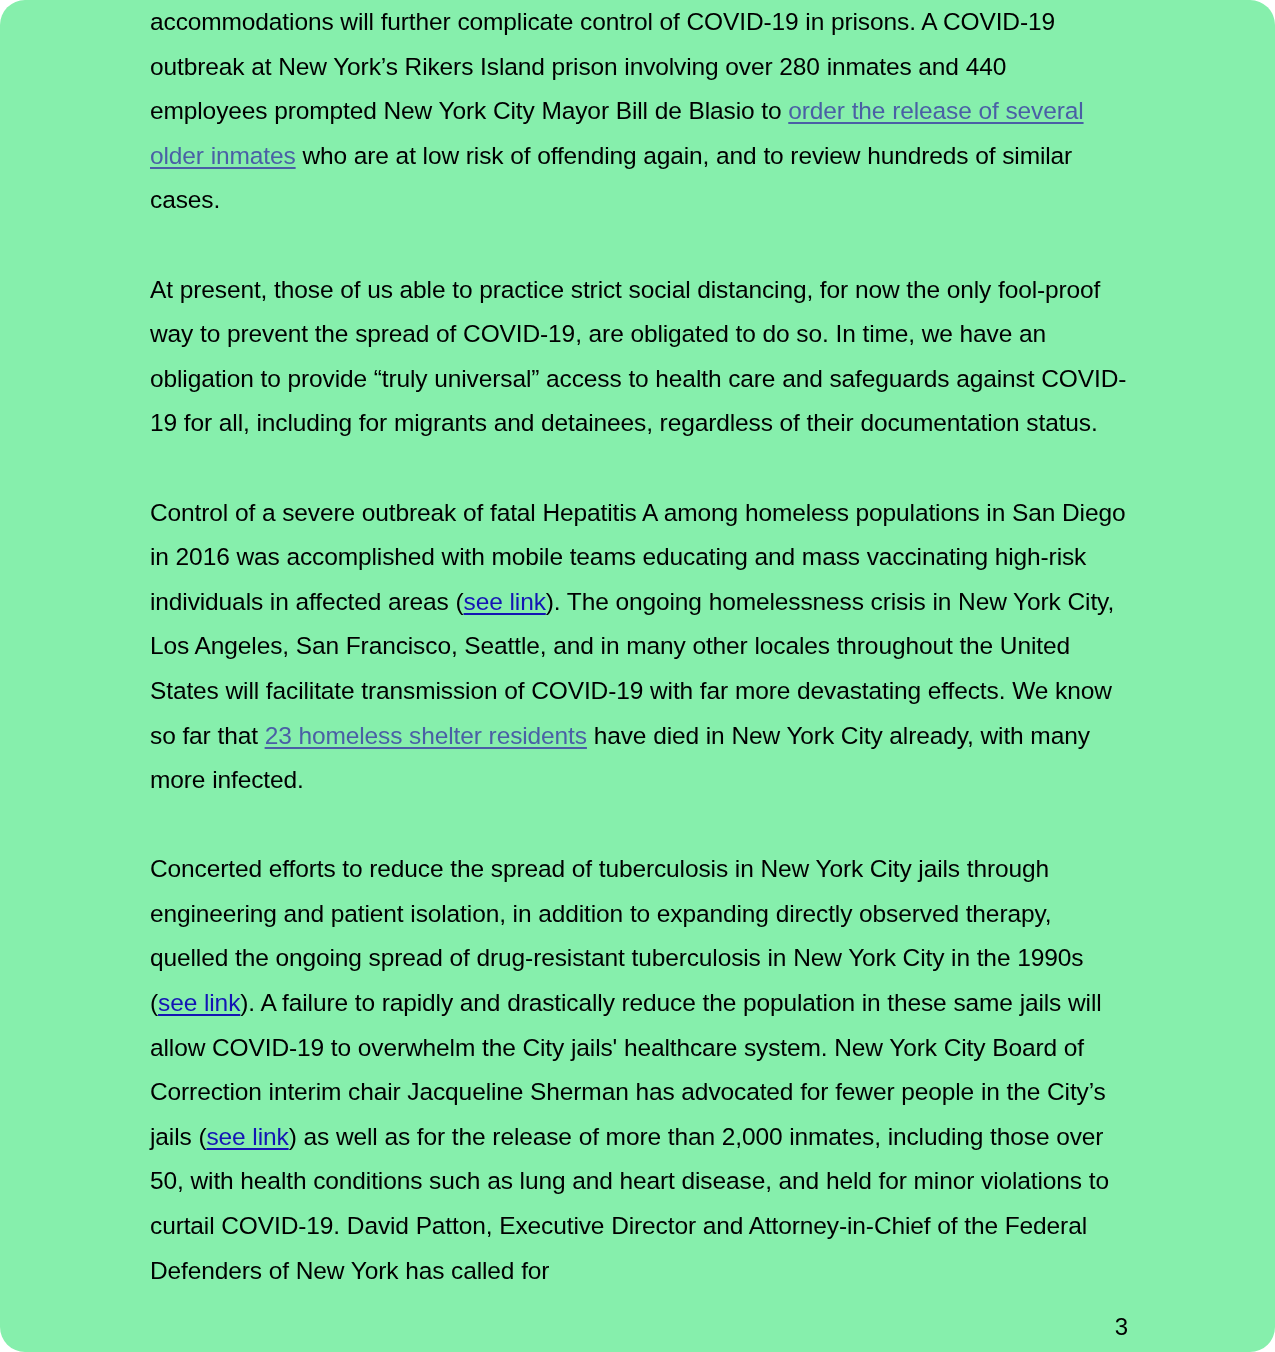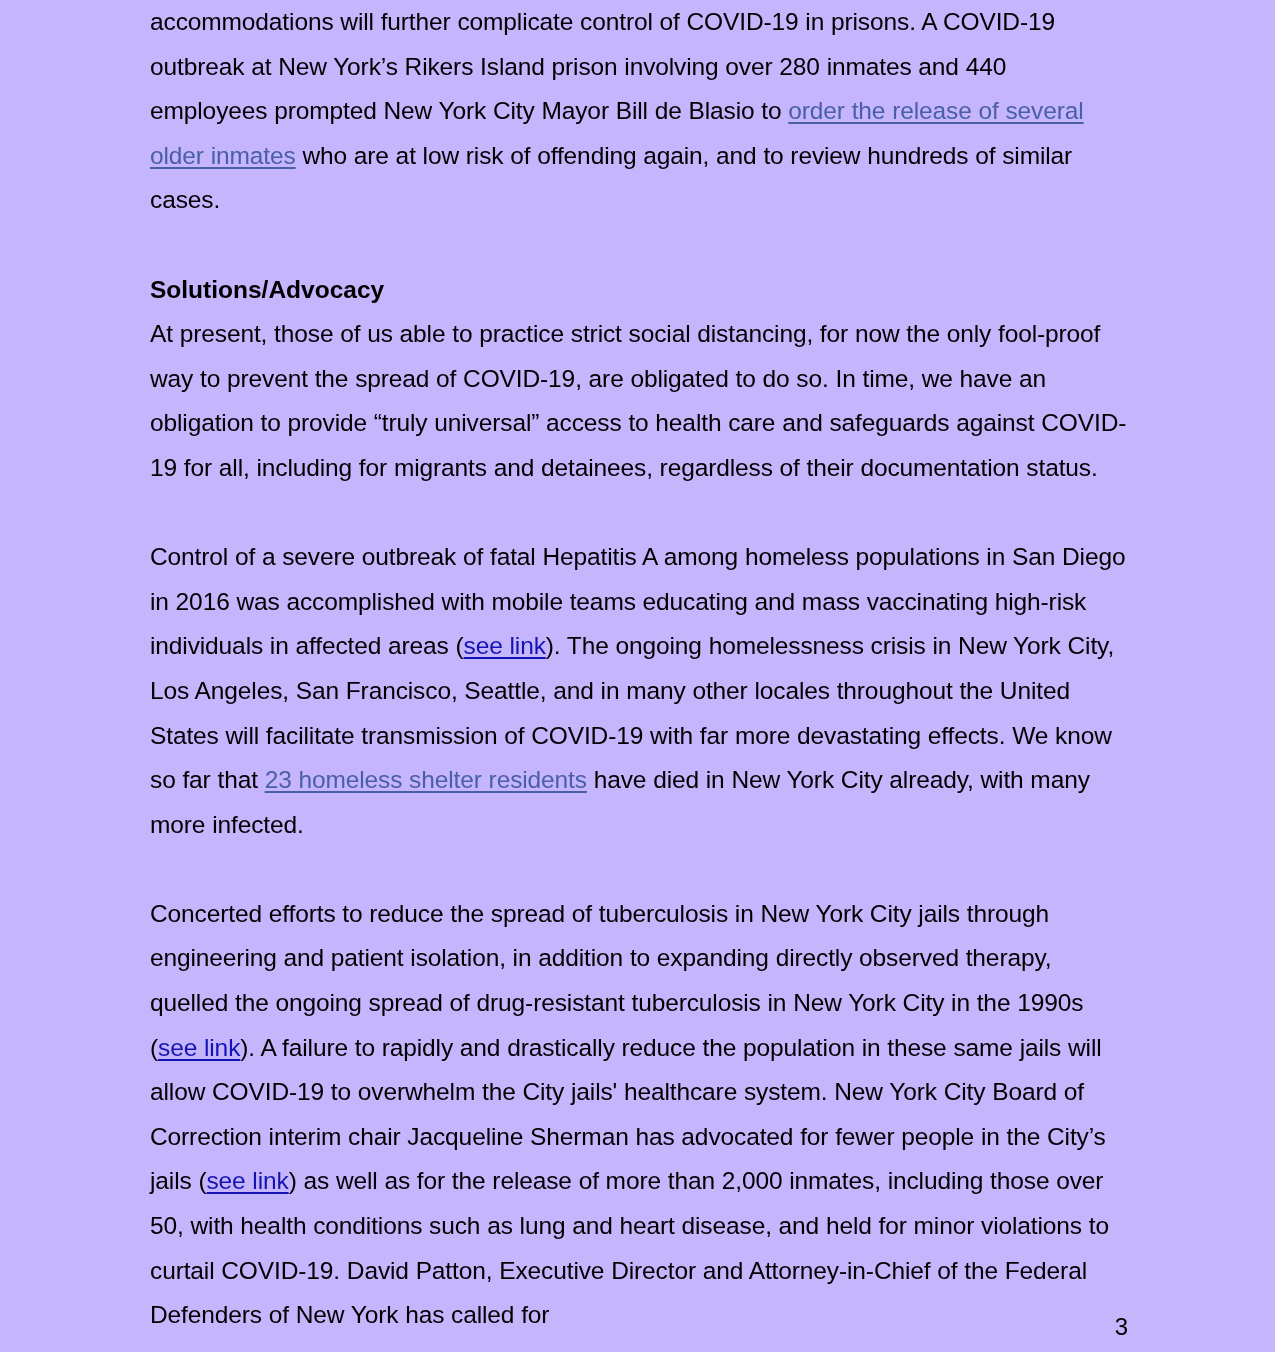"accommodations will further complicate" .page { background: #c4b5fd -> #86efac; border-radius: none -> 25px }
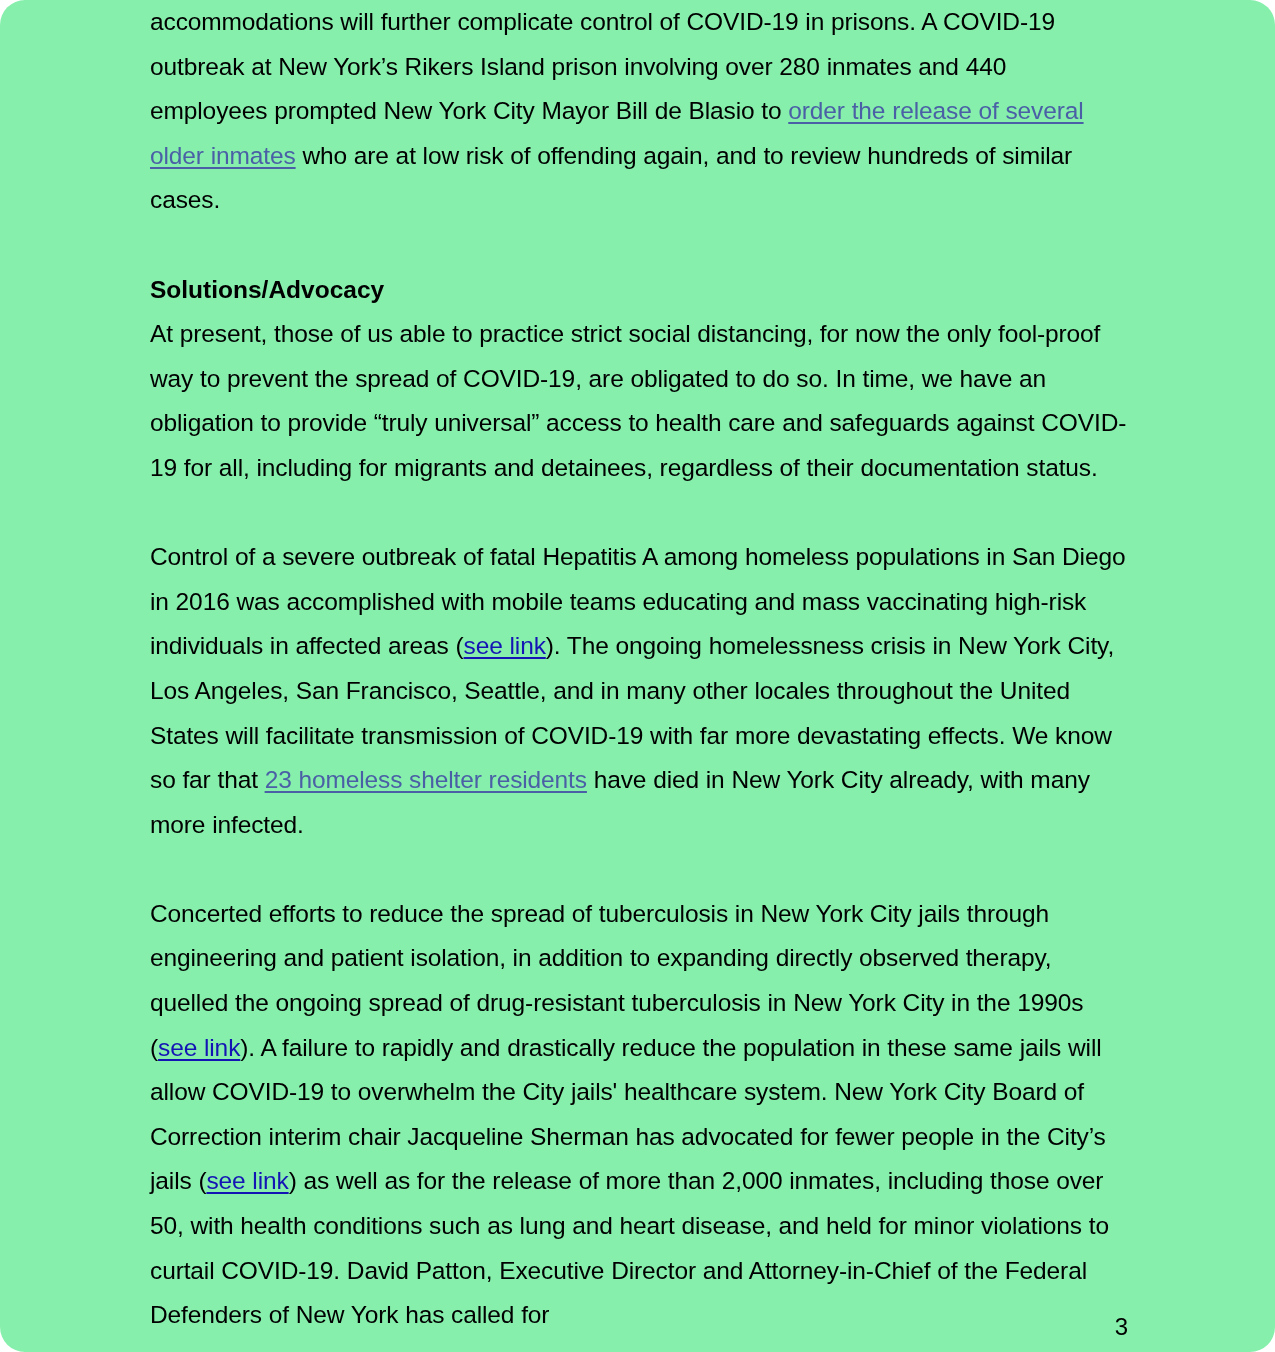"Solutions/Advocacy" p.heading { html: <p>Solutions/Advocacy</p> -> none }
